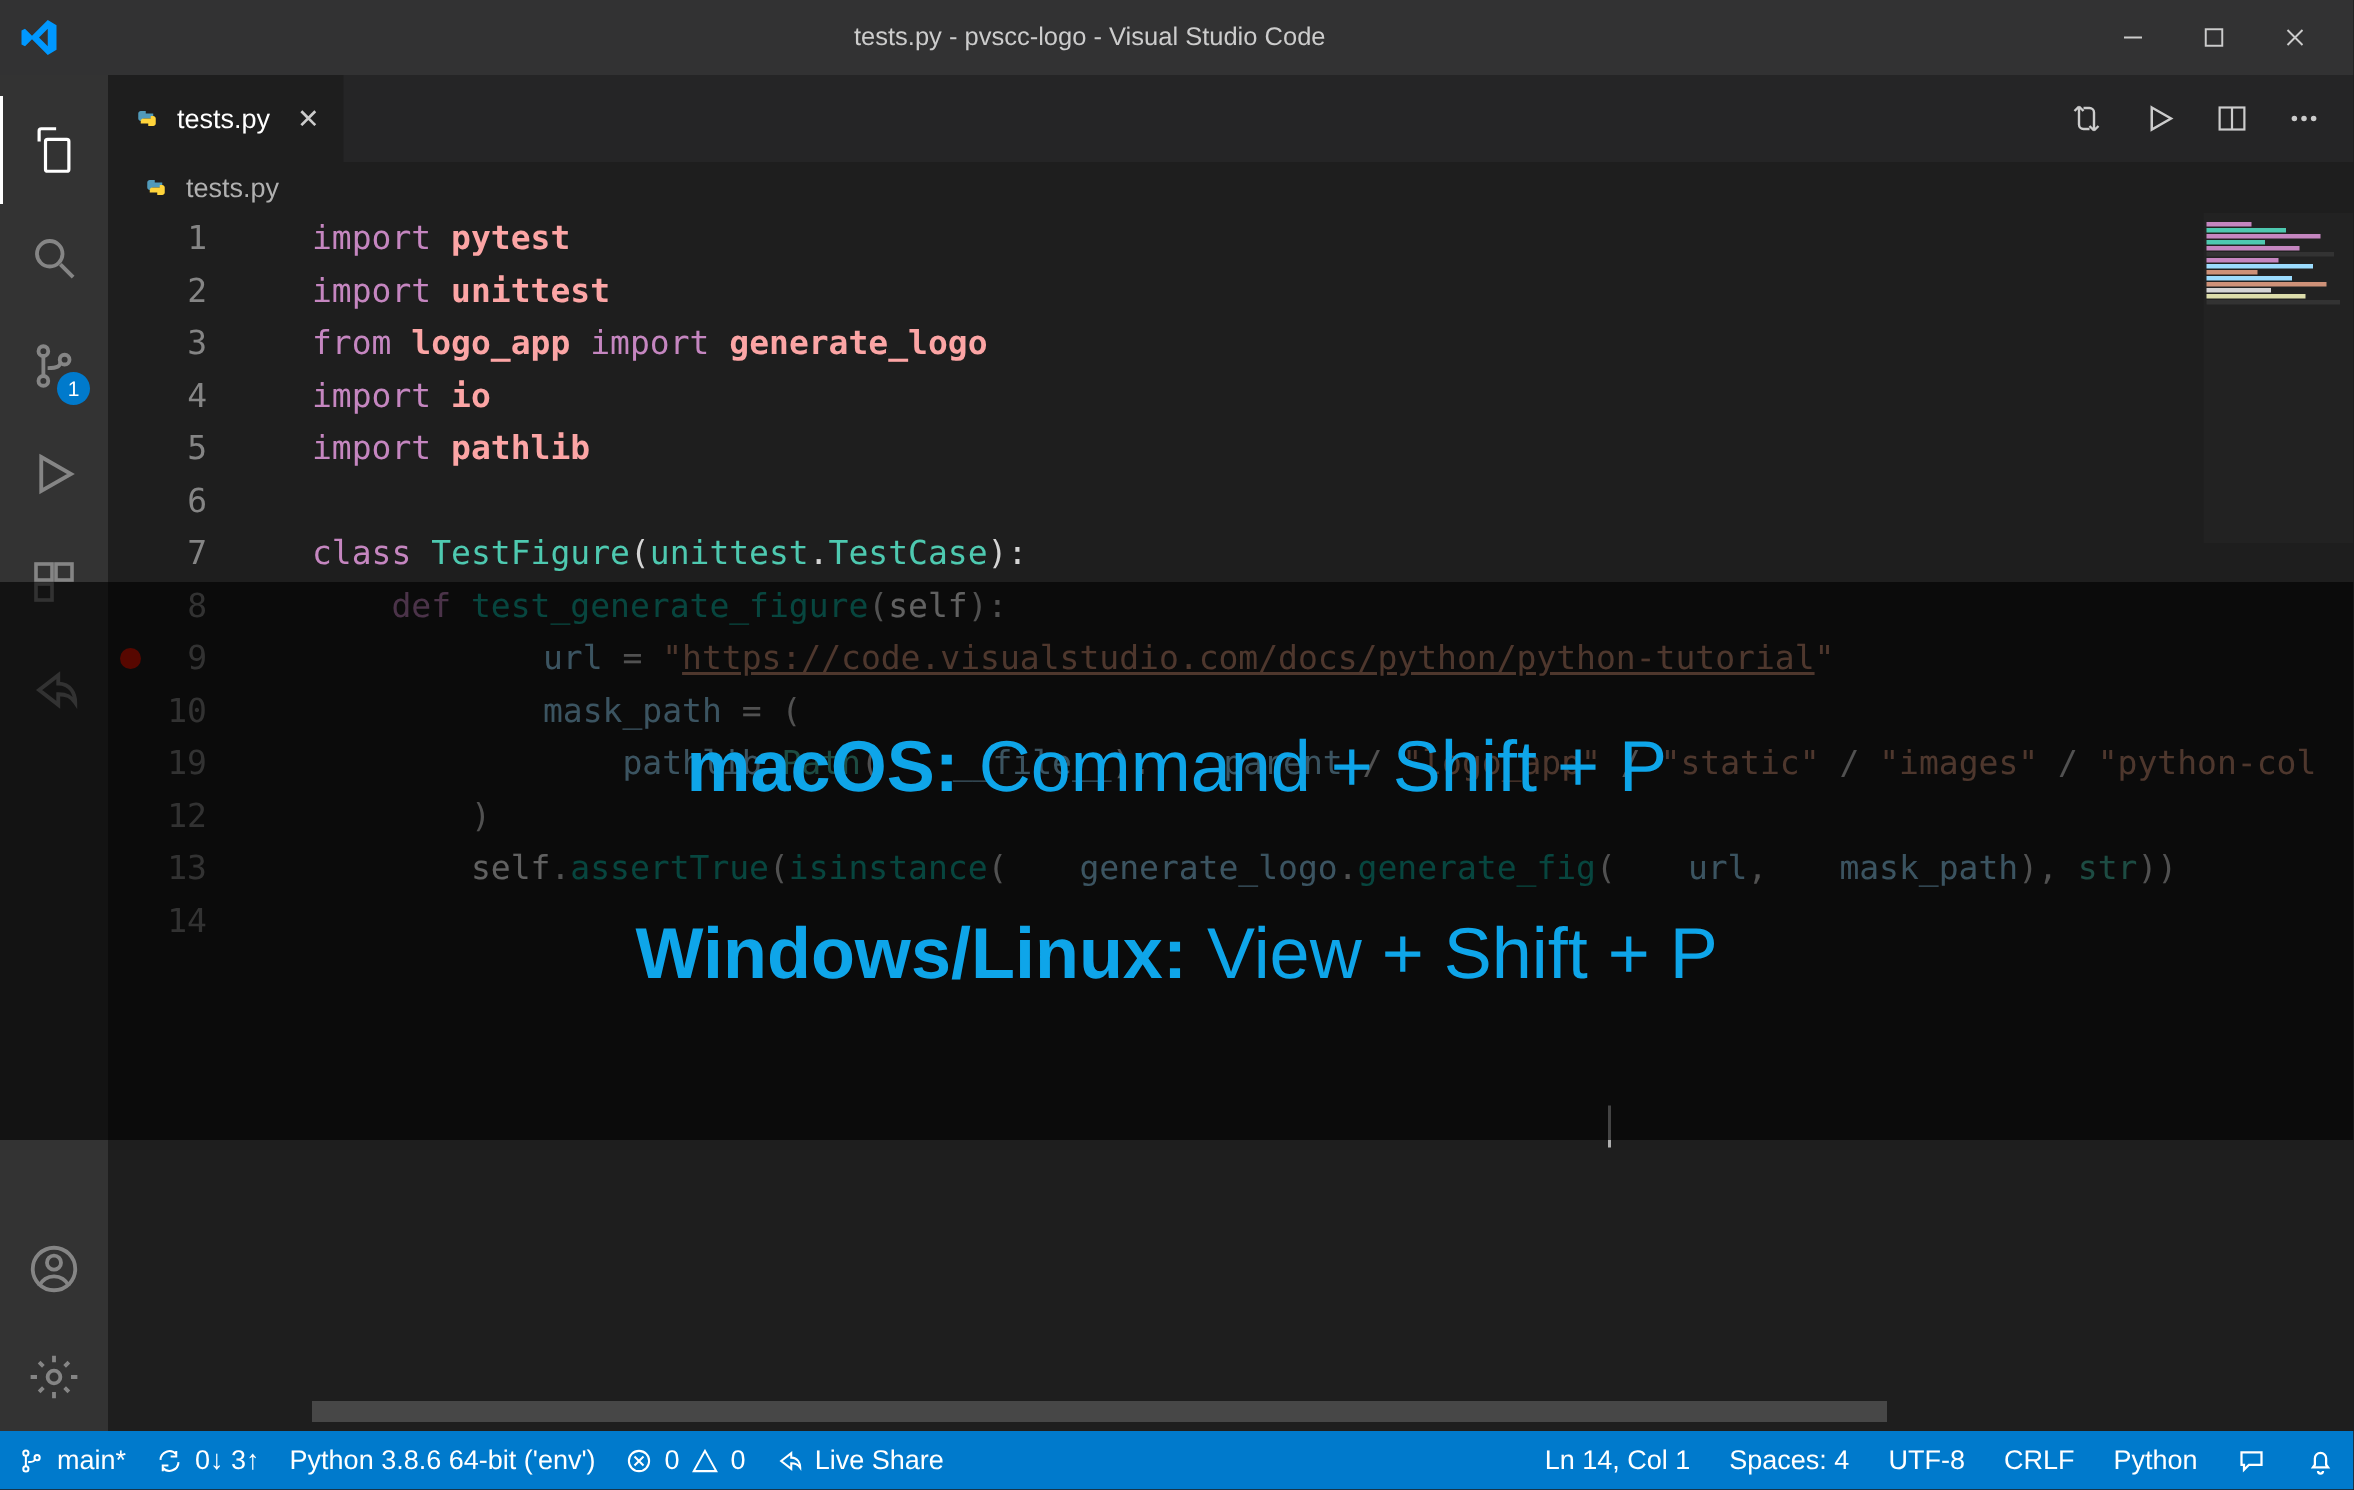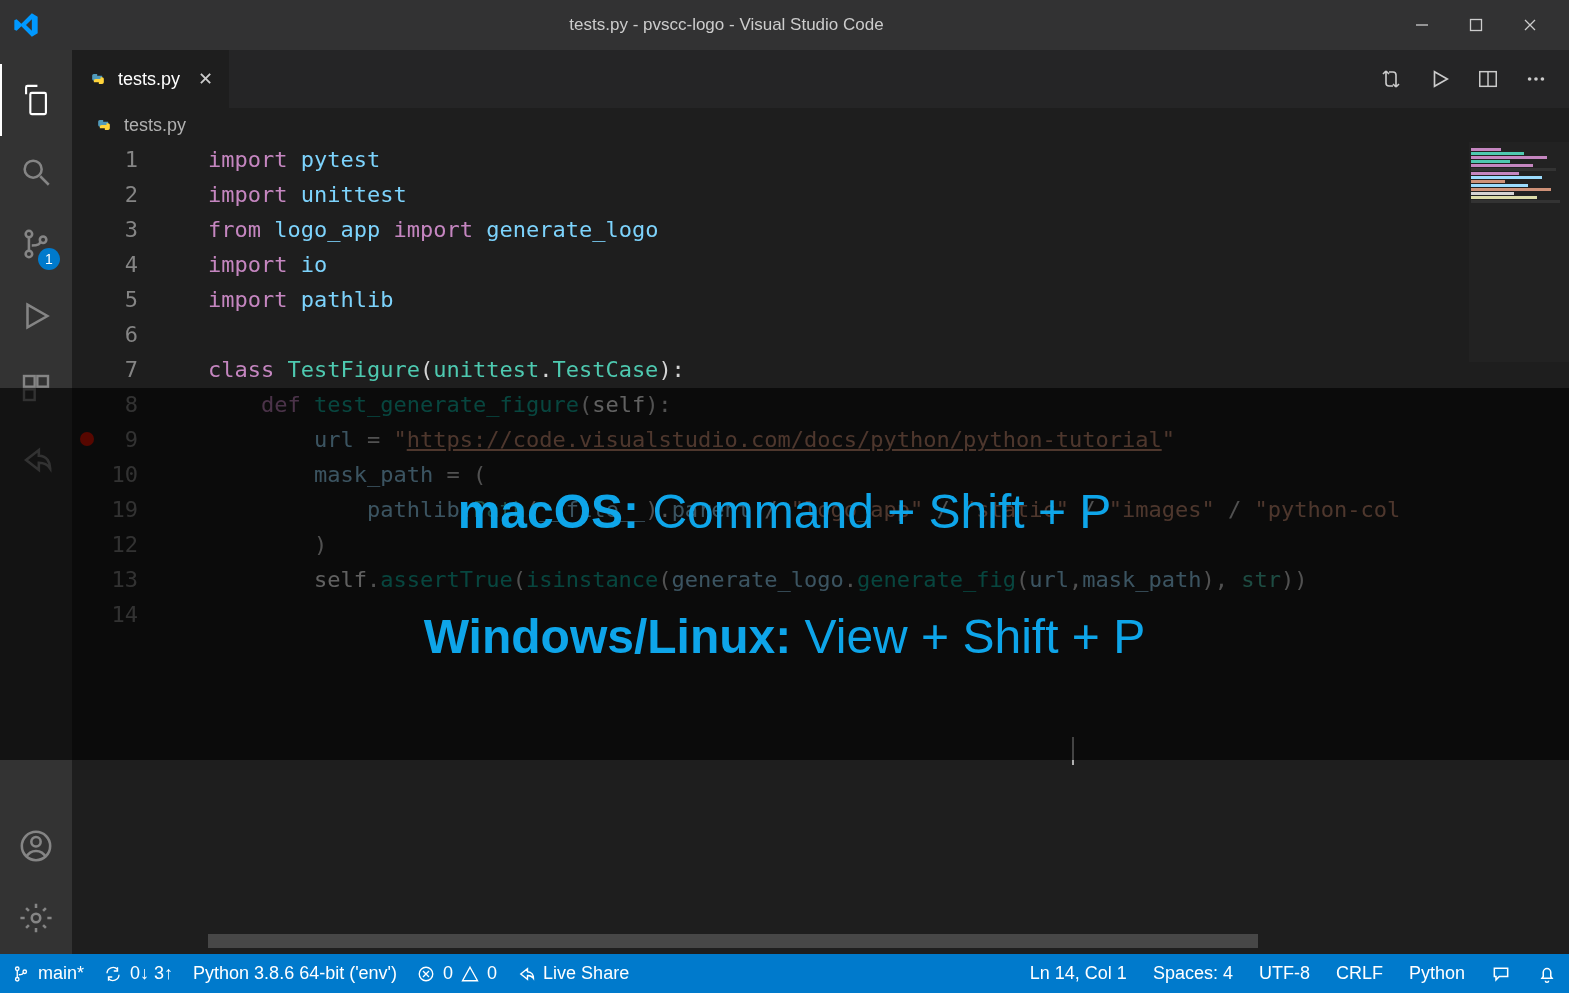"pytest" .tok-mod { color: #7dd3fc -> #fca5a5; font-weight: none -> bold }
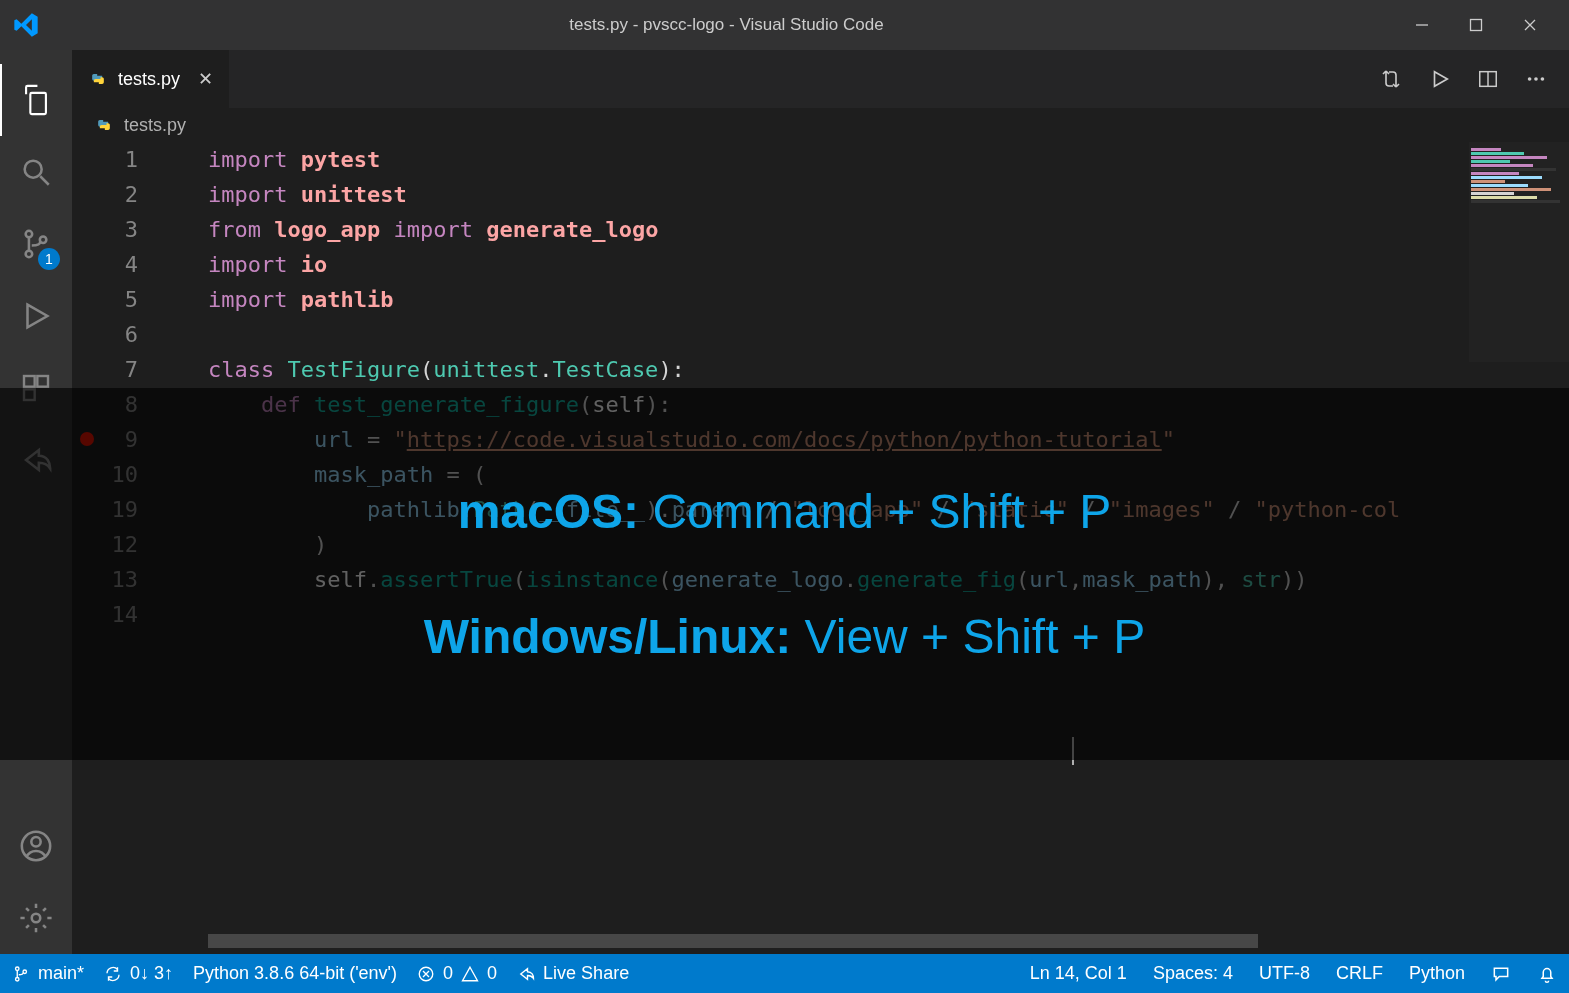"url" .tok-var { margin-left: none -> 48px }
